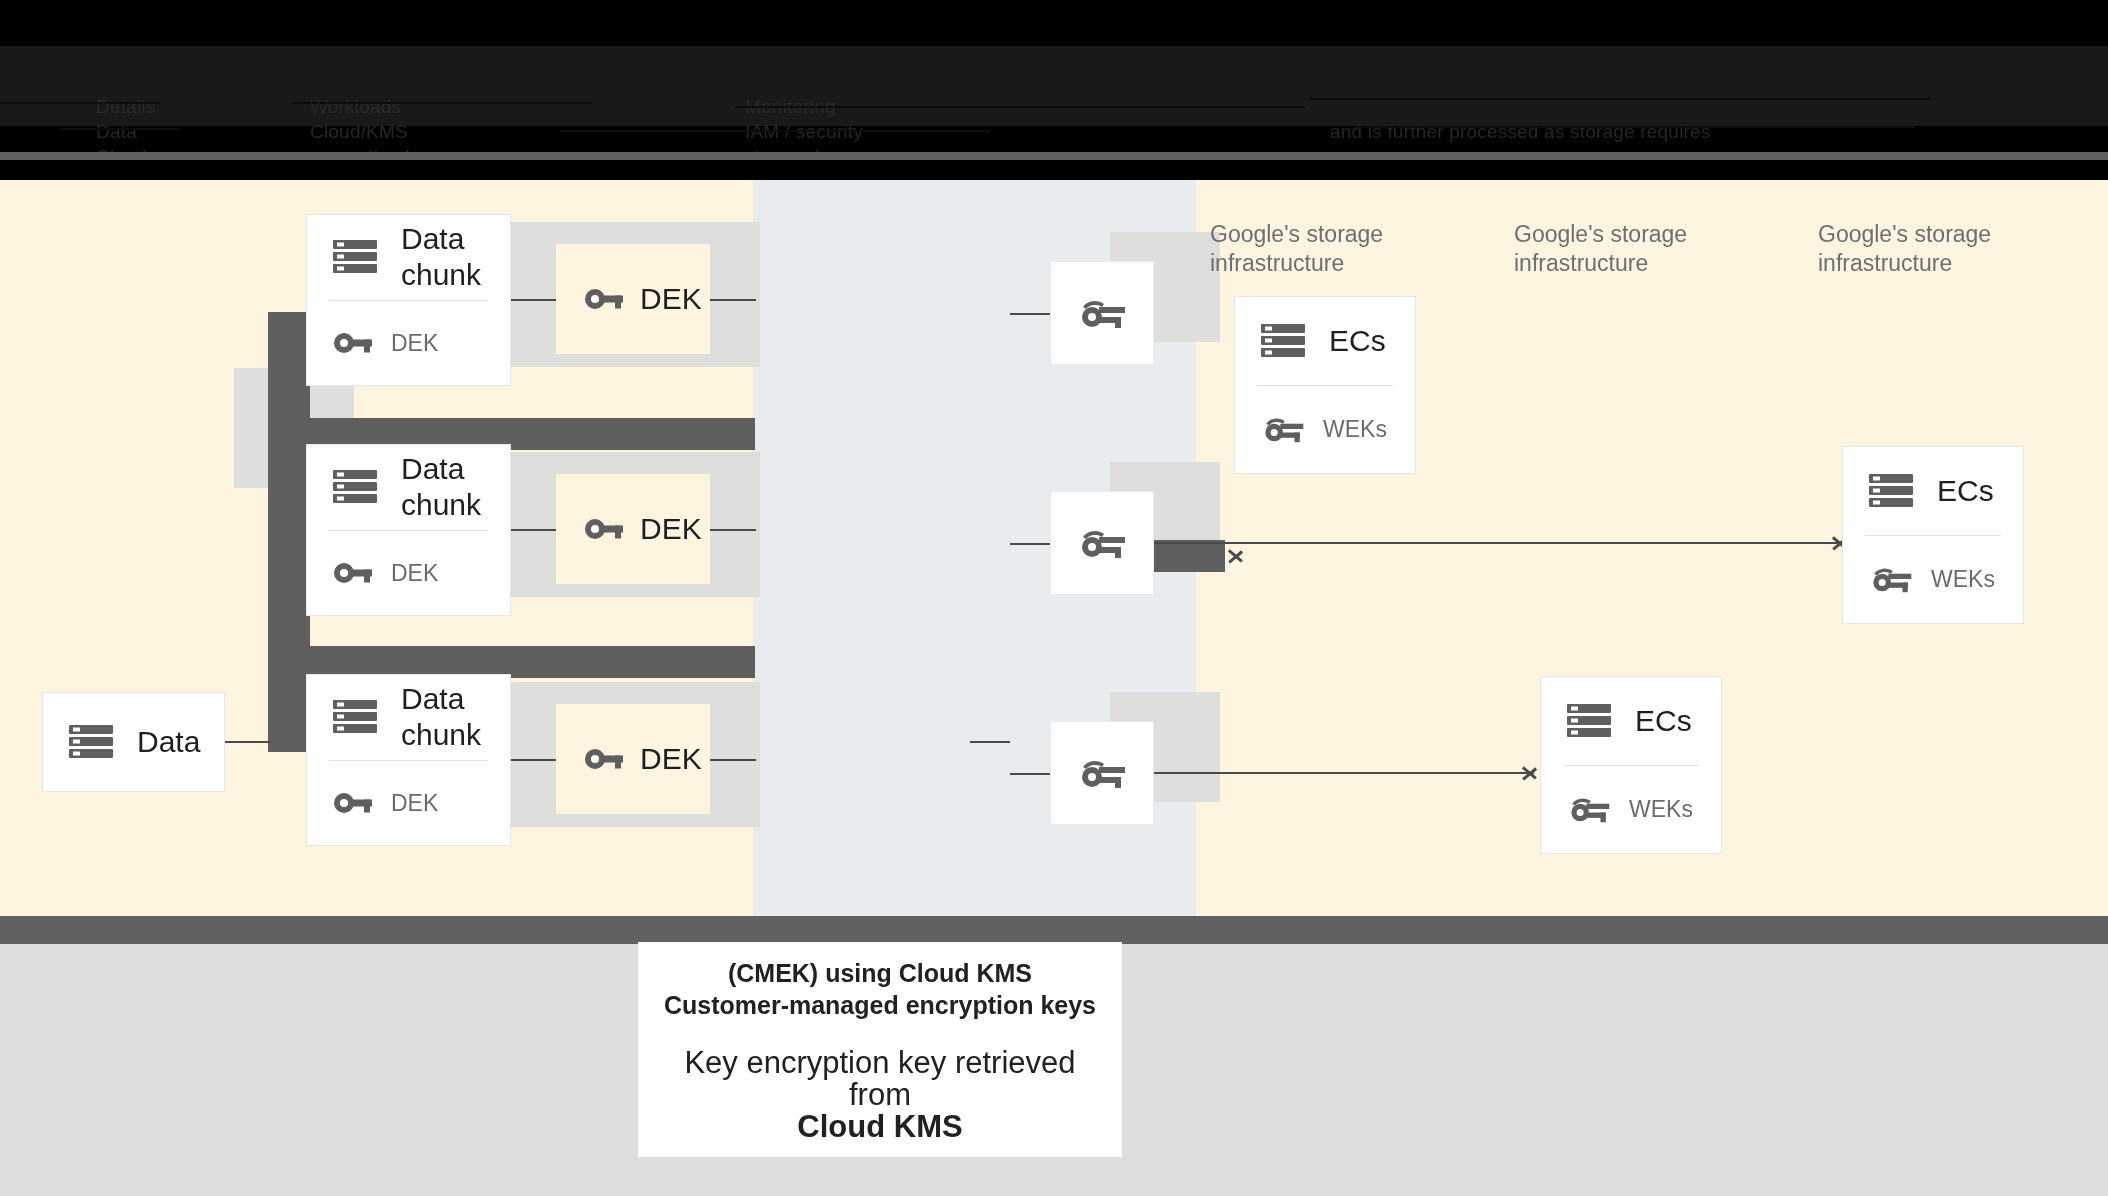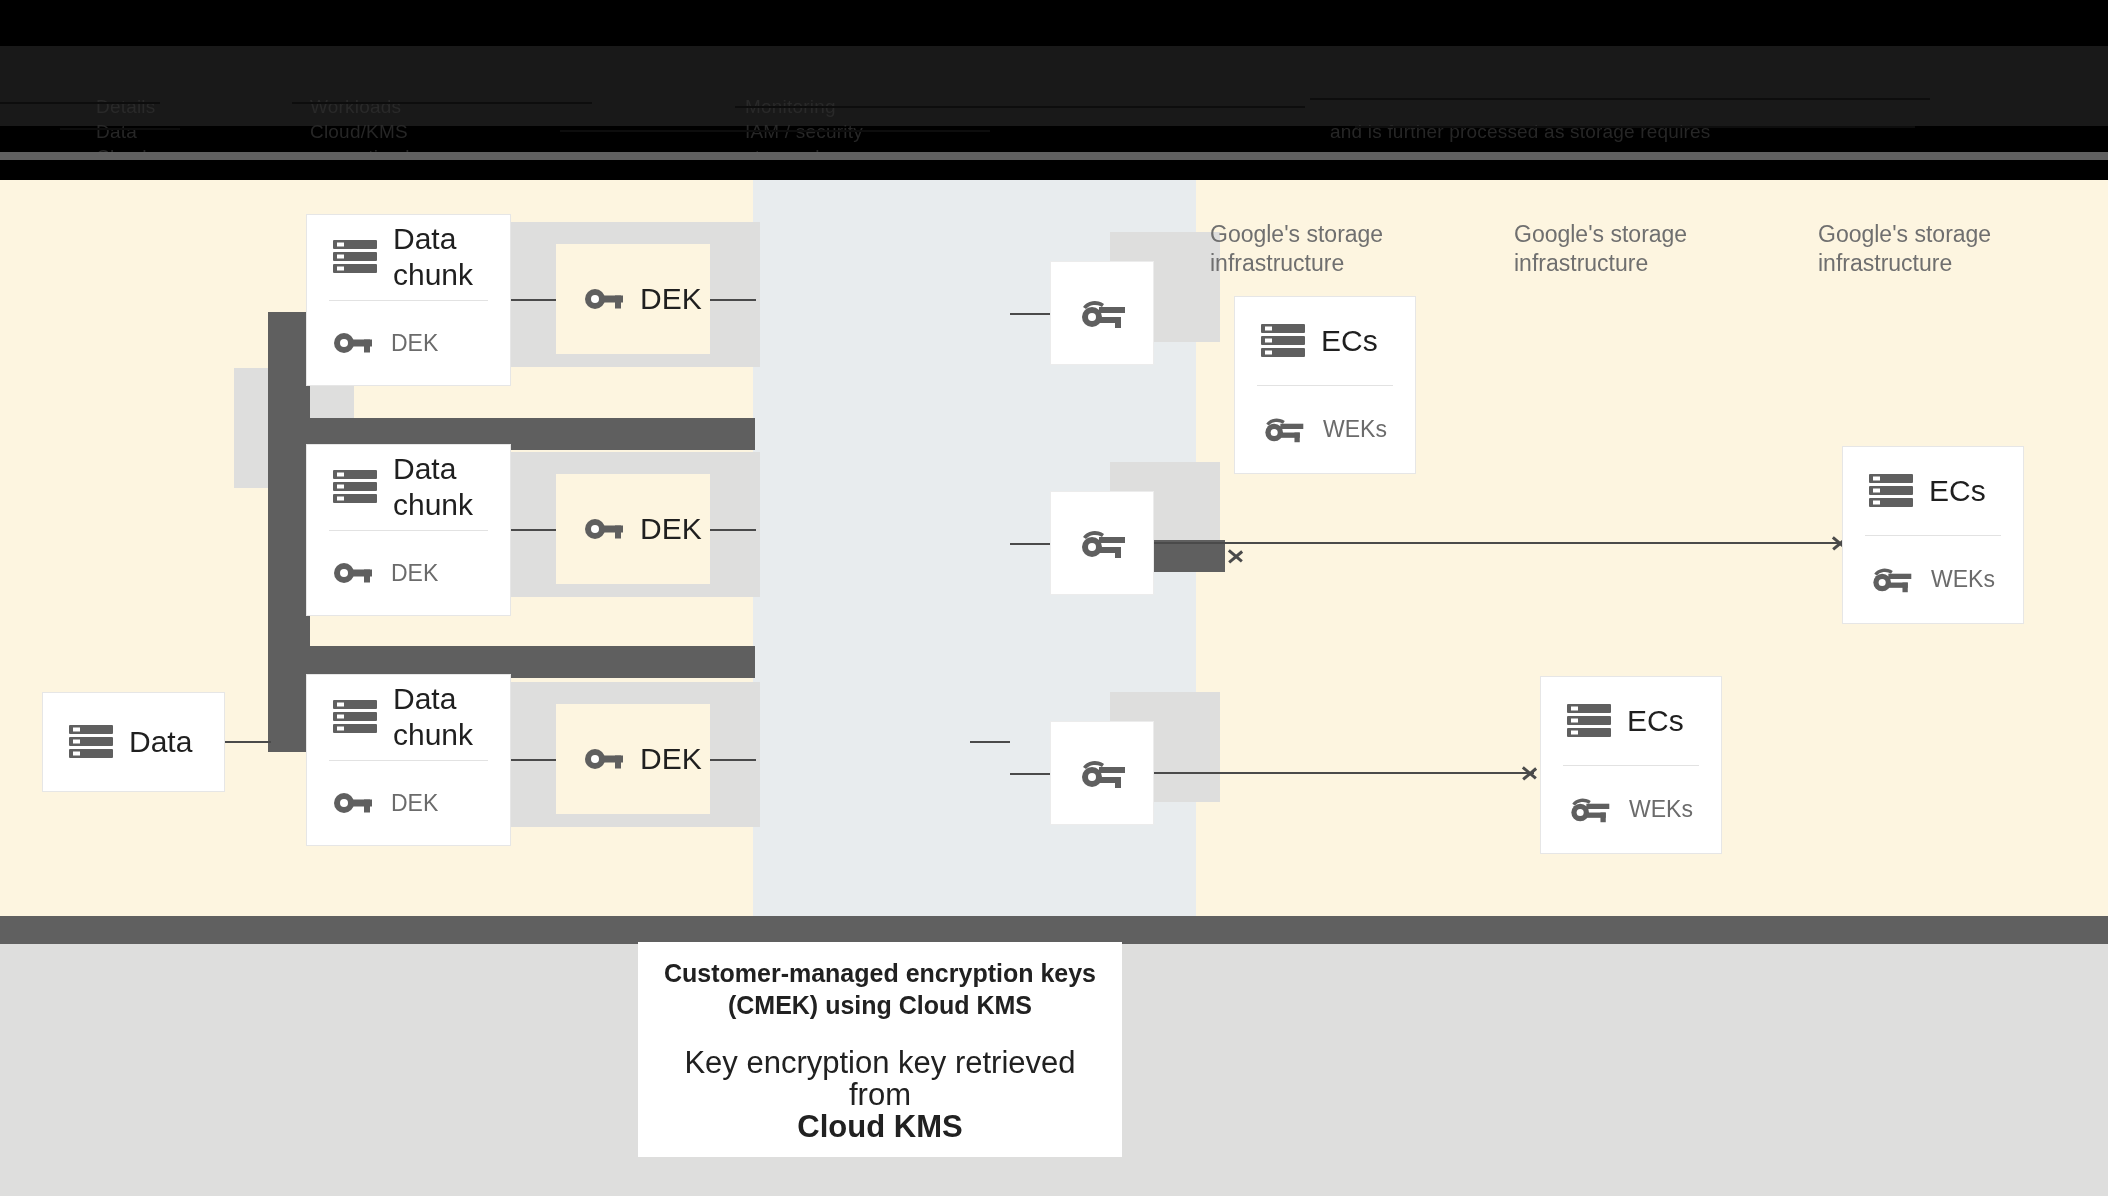"Data chunk" .card-top { gap: 16px -> 24px }
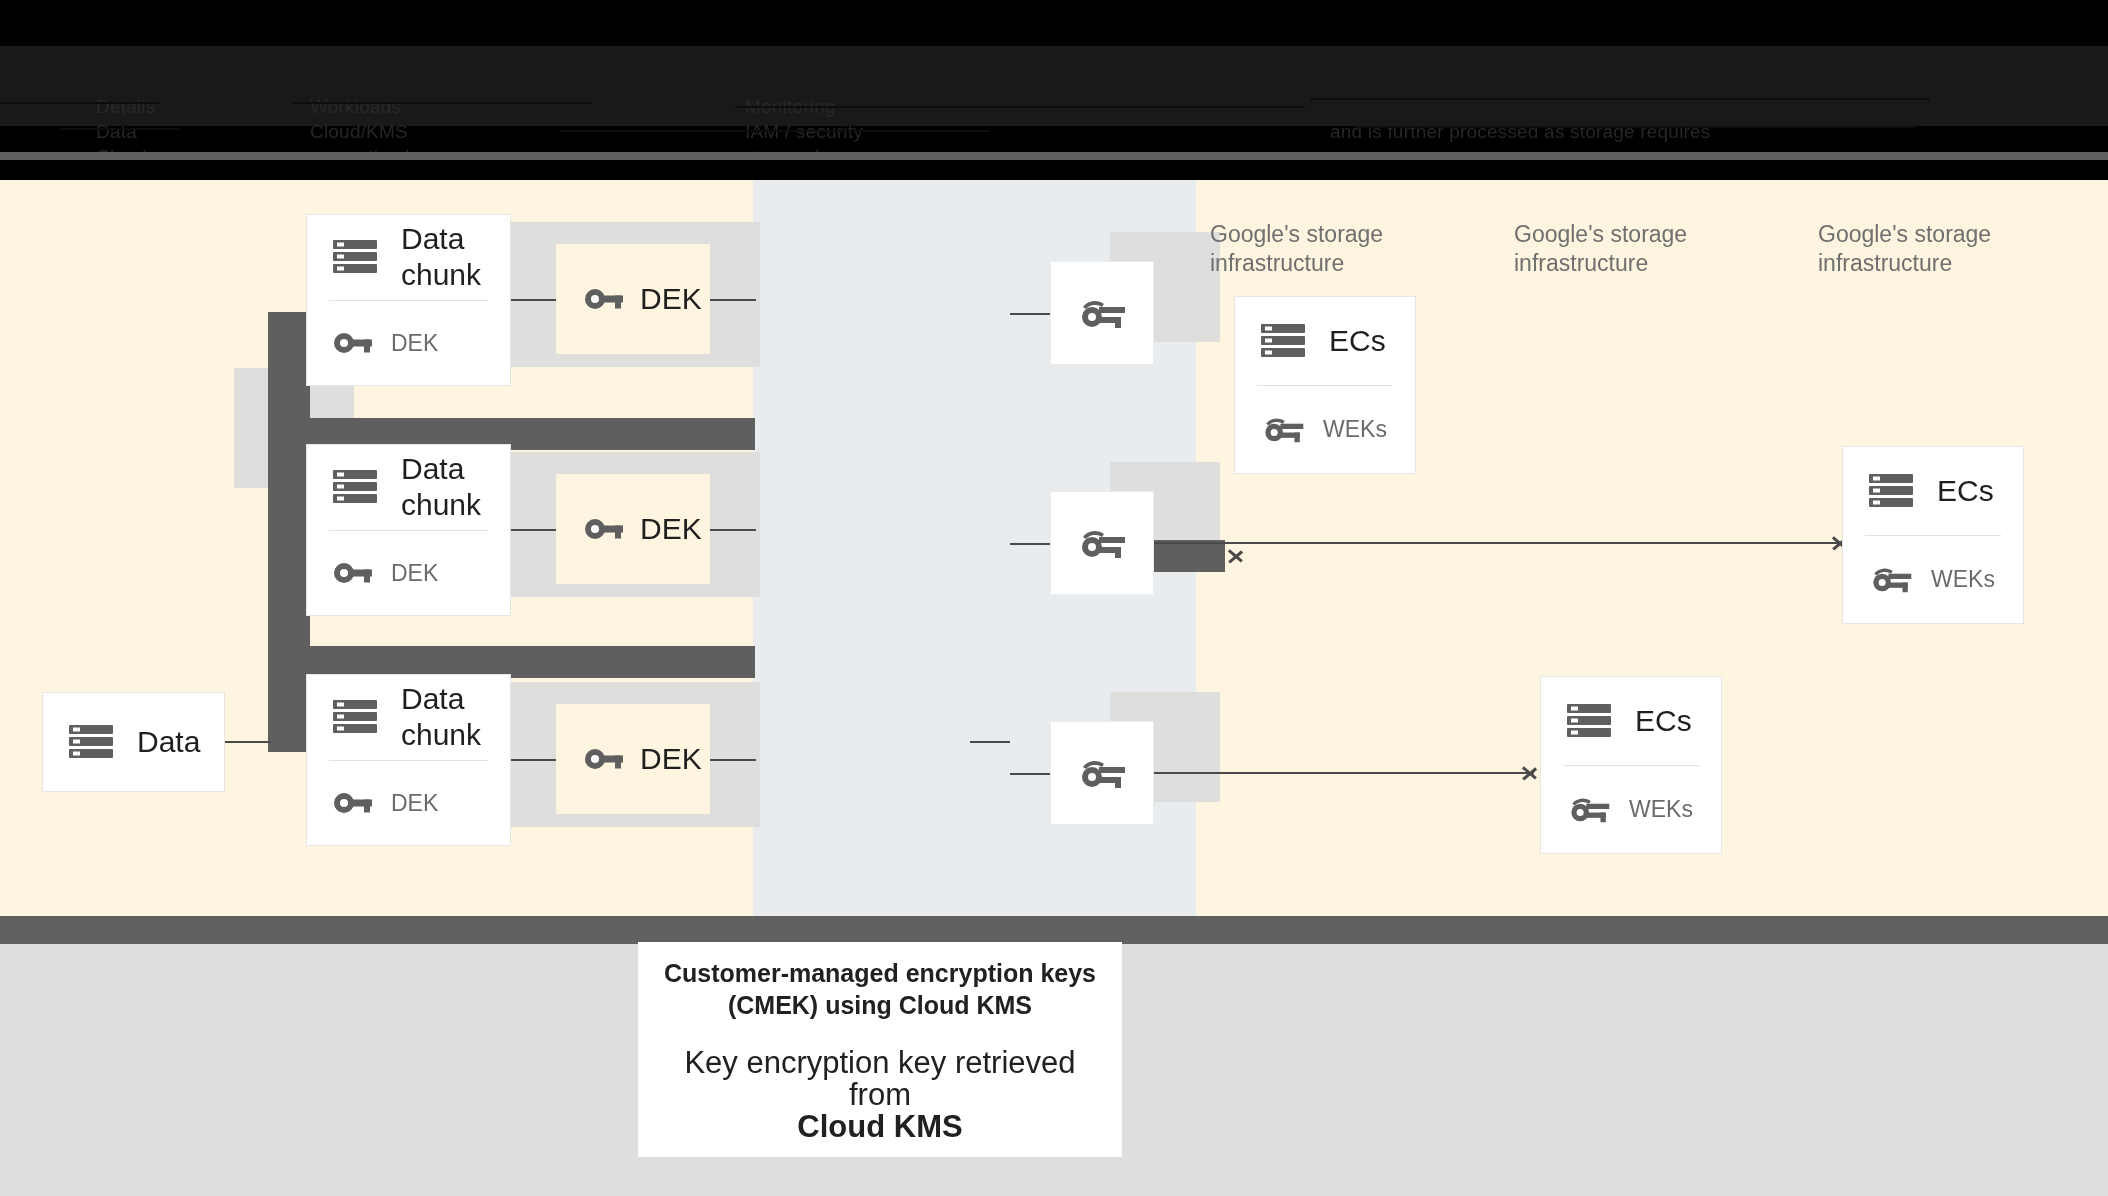"Customer-managed encryption keys" div.cap-strong { order: before "(CMEK) using Cloud KMS" -> after "(CMEK) using Cloud KMS" }
